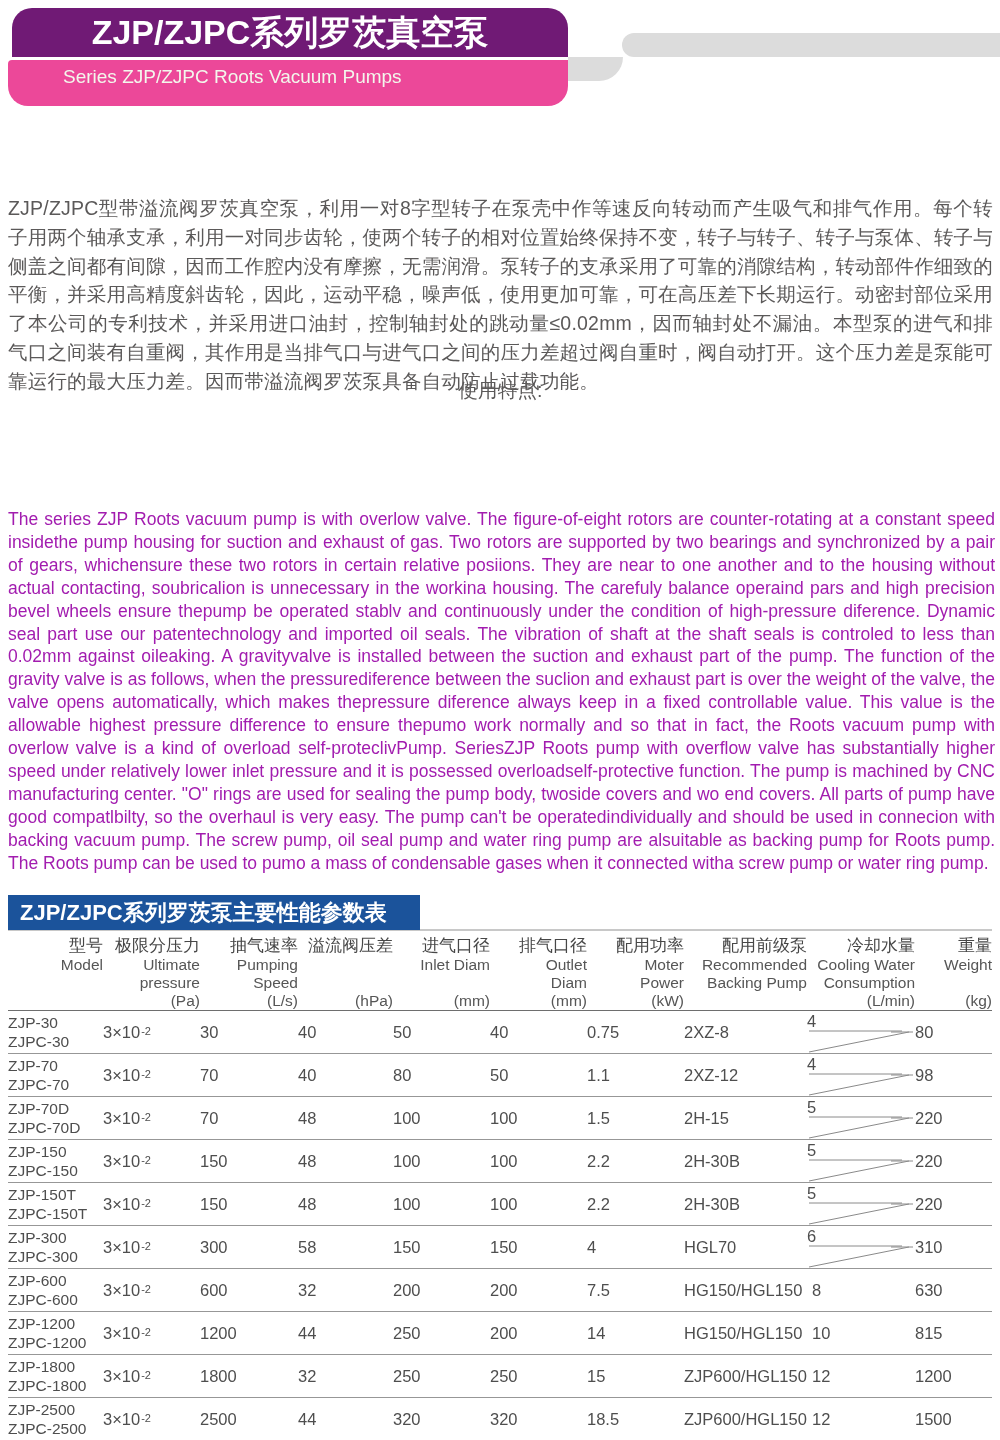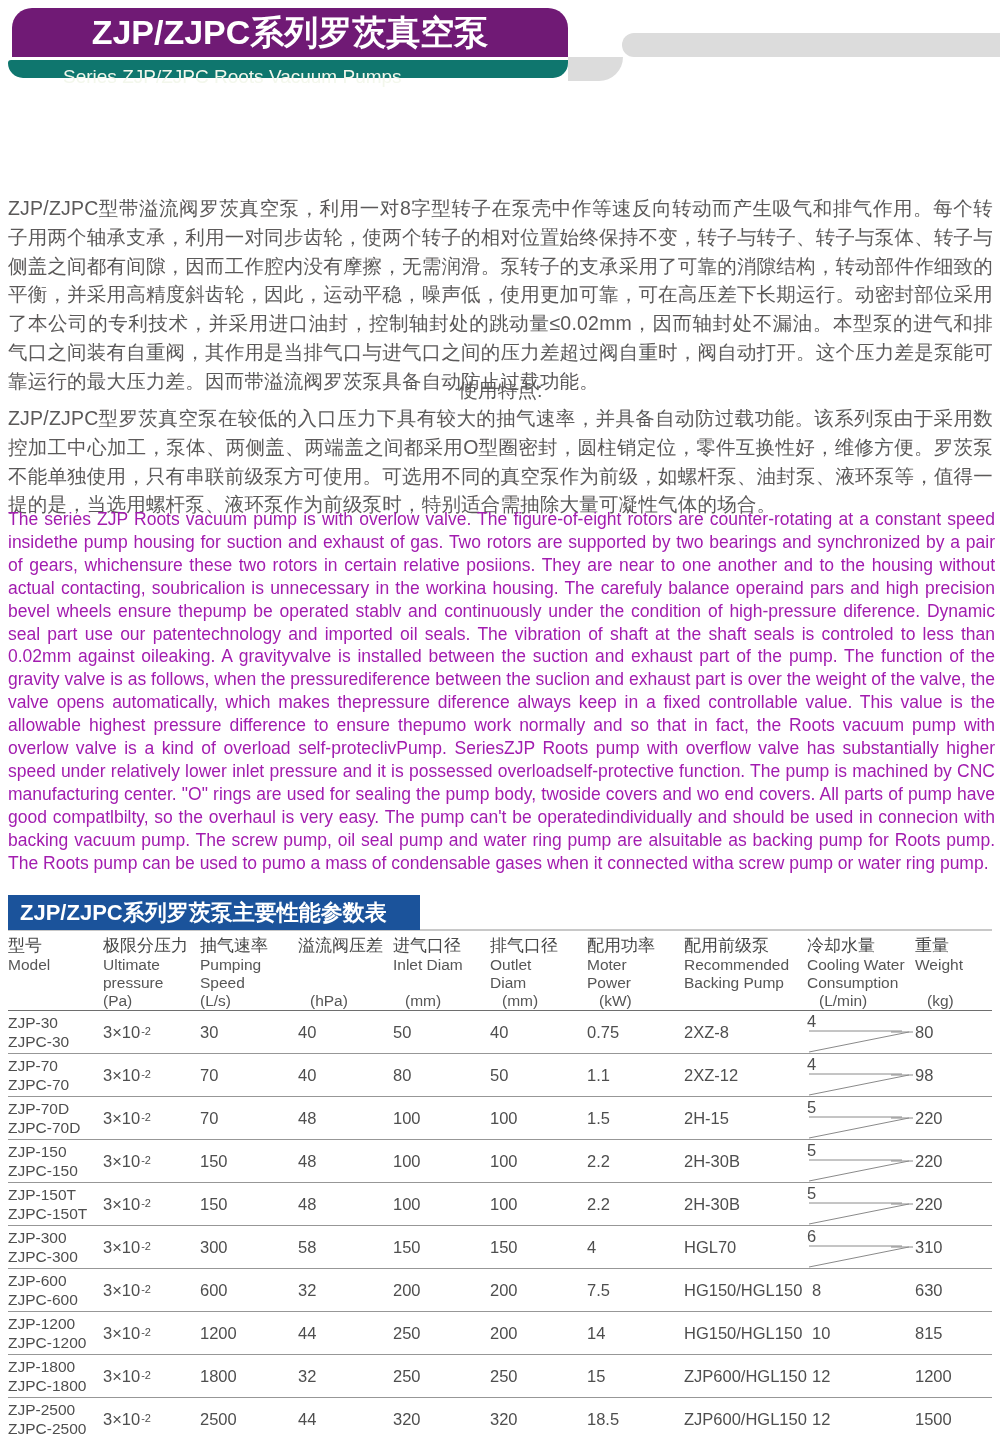"Series ZJP/ZJPC Roots Vacuum Pumps" .hdr-green { background: #0f766e -> #ec4899; height: 18px -> 46px }
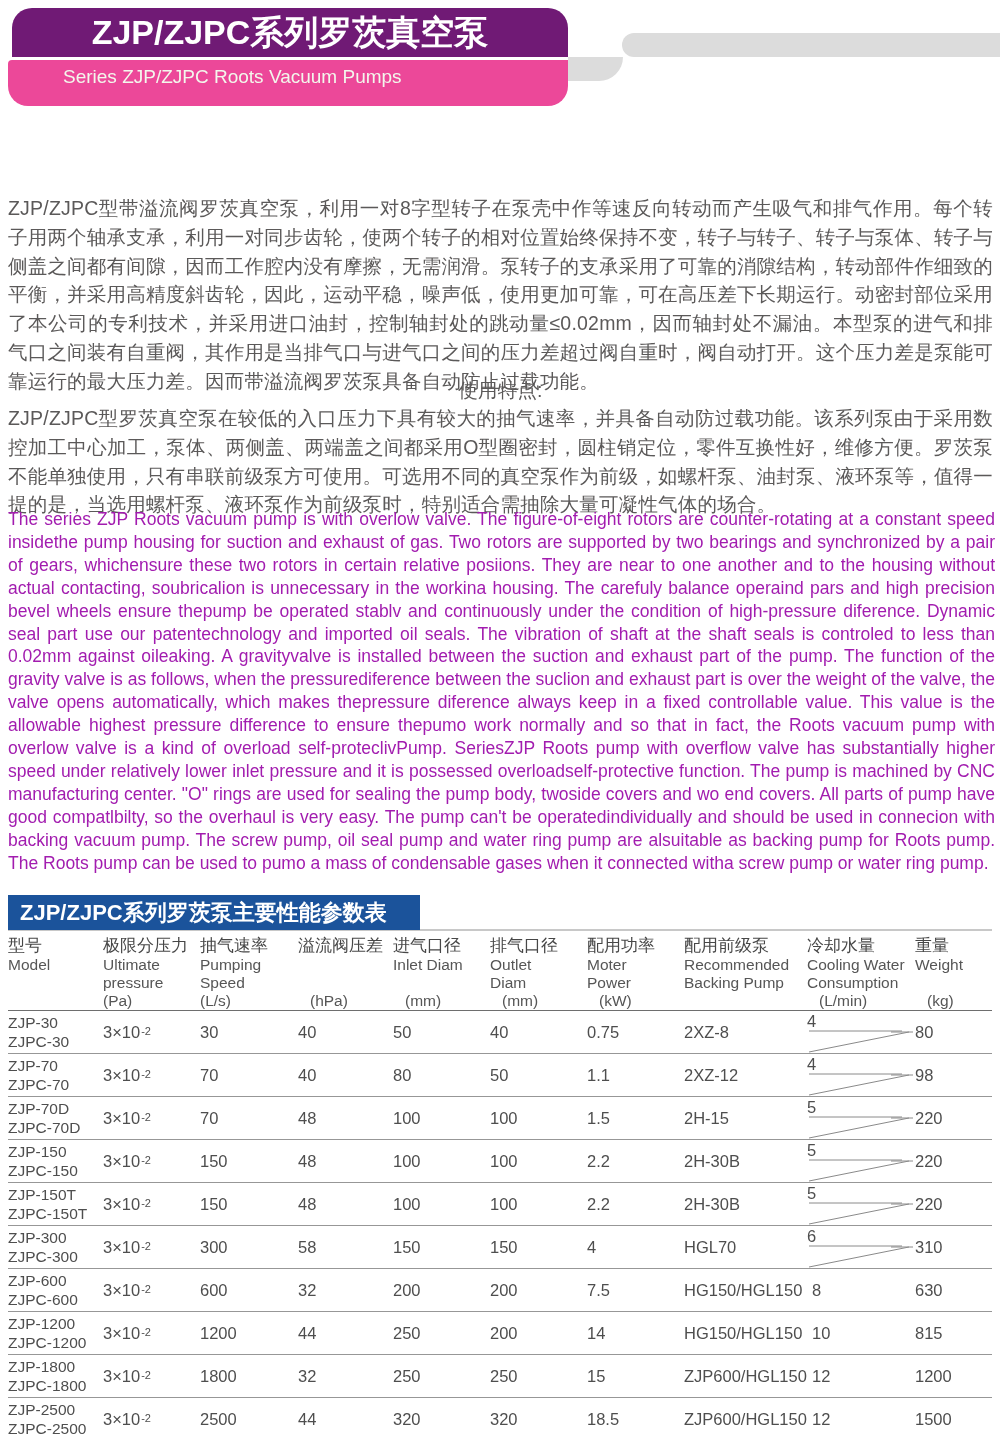"ZJP/ZJPC型罗茨真空泵在较低的入口压力下具有较大的抽气速率，并具备自动防过" div.cn { html: <div>ZJP/ZJPC型罗茨真空泵在较低的入口压力下具有较大的抽气速率，并具备自动防过载功能。该系列泵由于采用数控加工中心加工，泵体、两侧盖、两端盖之间都采用O型圈密封，圆柱销定位，零件互换性好，维修方便。罗茨泵不能单独使用，只有串联前级泵方可使用。可选用不同的真空泵作为前级，如螺杆泵、油封泵、液环泵等，值得一提的是，当选用螺杆泵、液环泵作为前级泵时，特别适合需抽除大量可凝性气体的场合。</div> -> none }
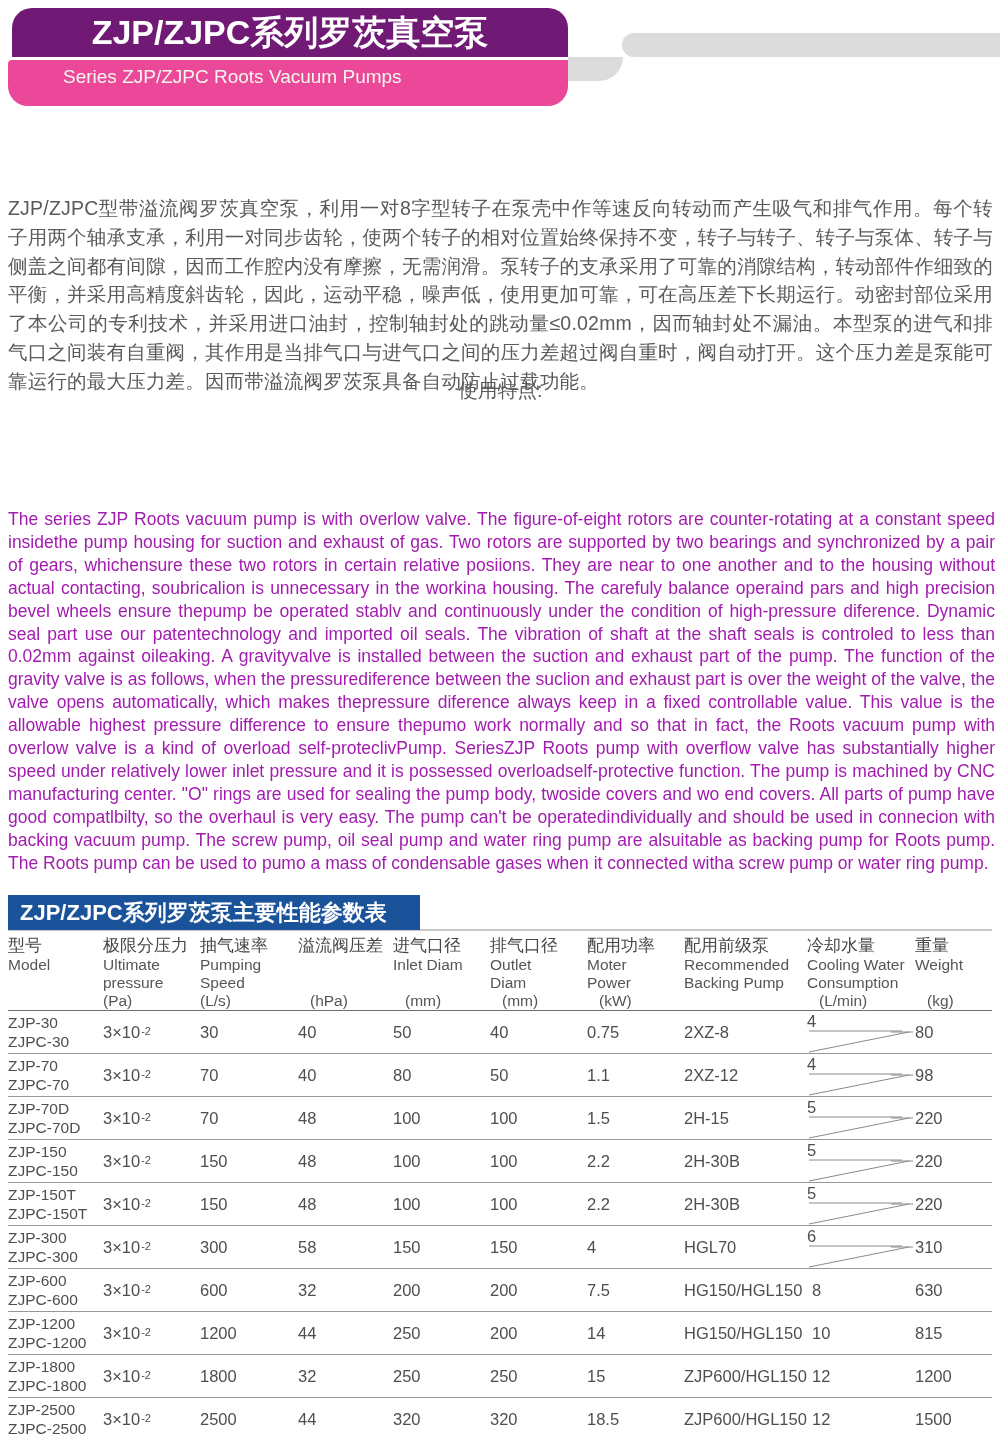"型号" .th { text-align: none -> right }
